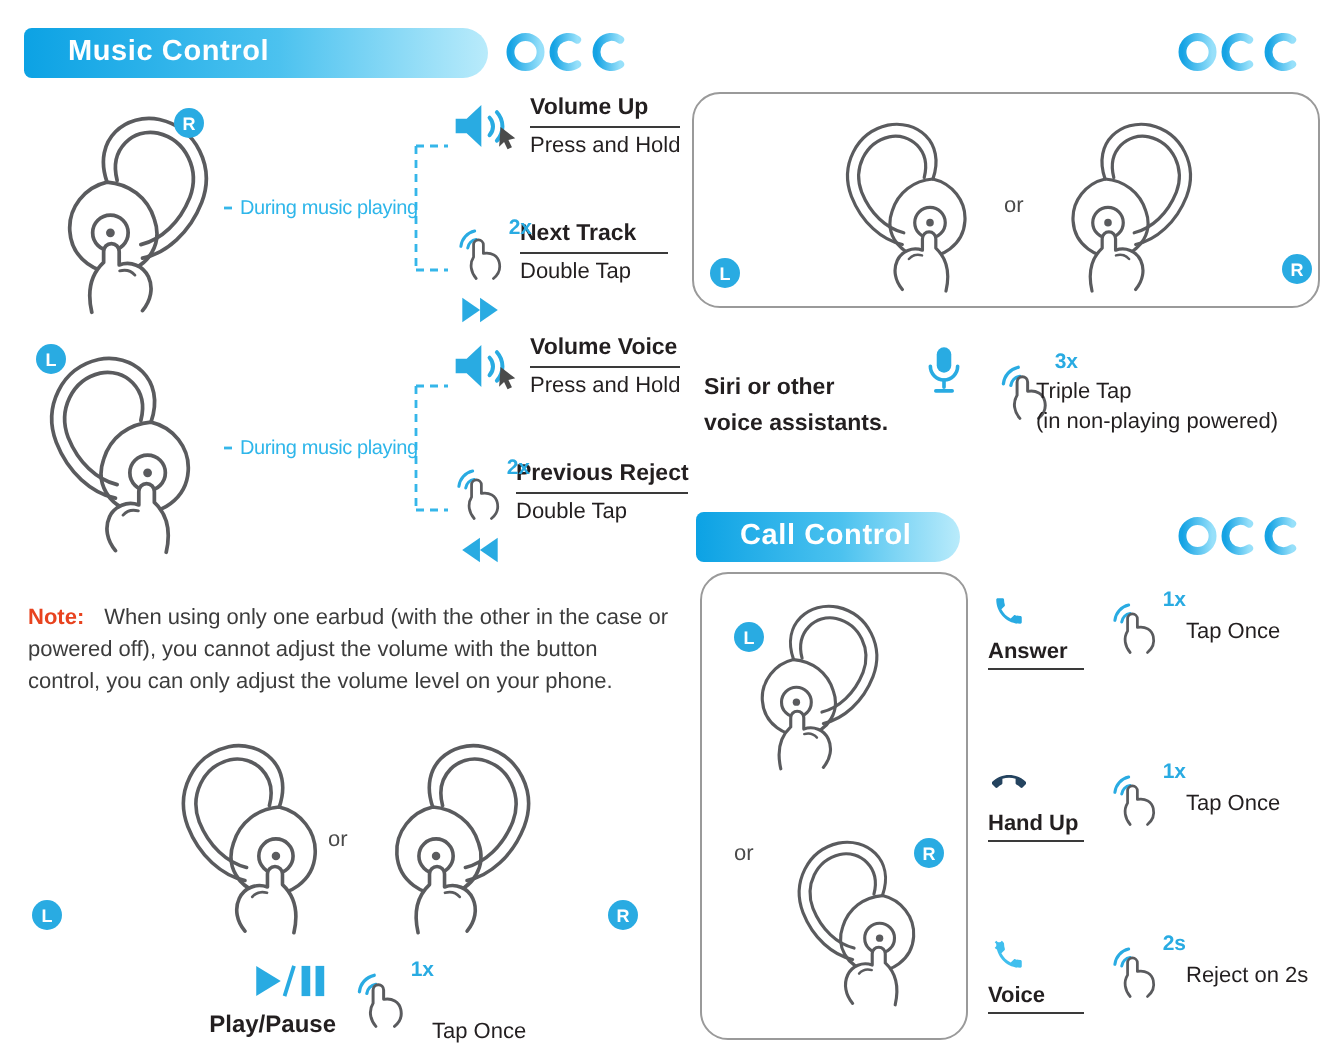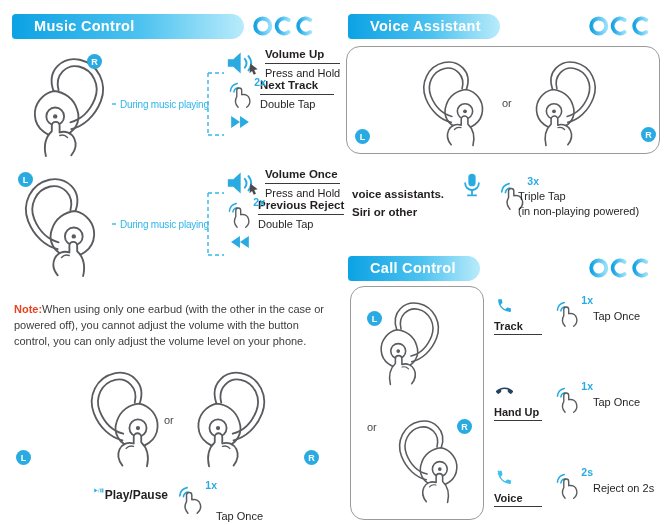"Voice Assistant" div.abs { html: <div>Voice Assistant</div> -> none }
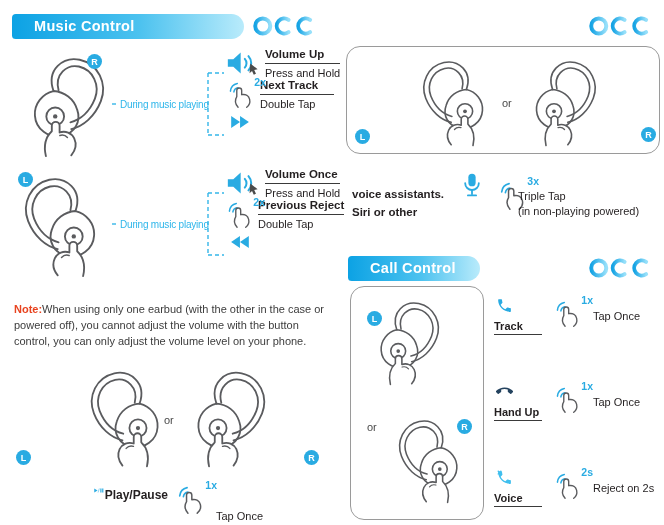"Volume Up" .actions-col { justify-content: flex-start -> space-between }
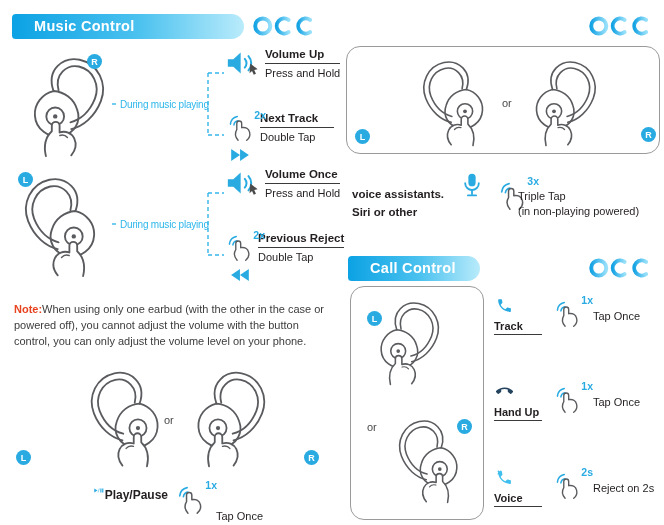"Volume Once" div.action-name { text: Once -> Voice }
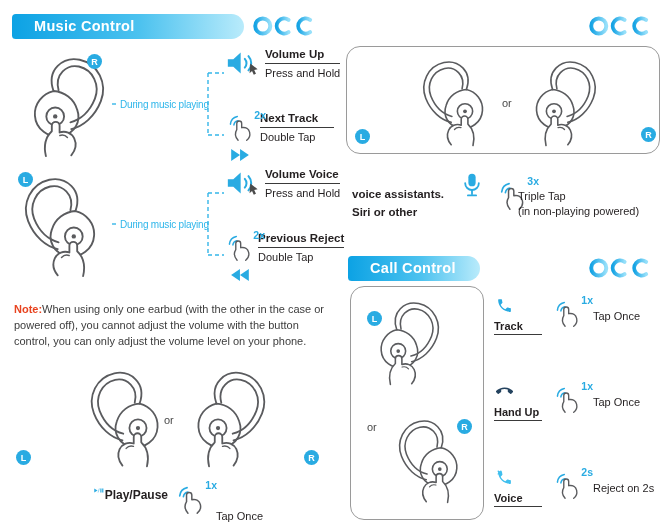"voice assistants." div.caption-bold { order: before "Siri or other" -> after "Siri or other" }
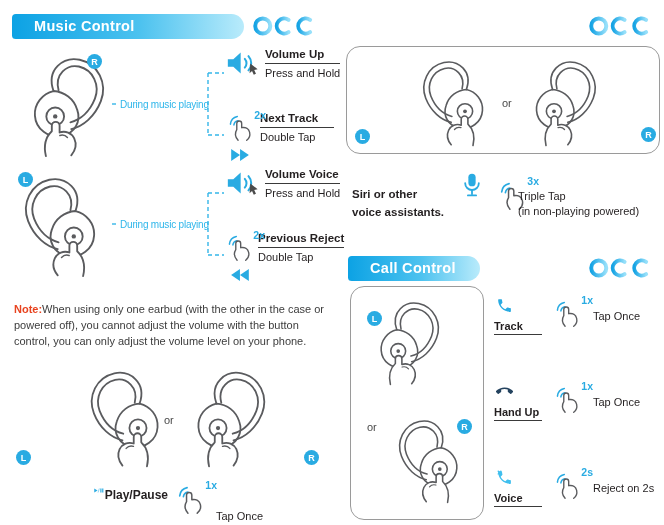"Note:" .note-label { margin-right: 0 -> 10px }
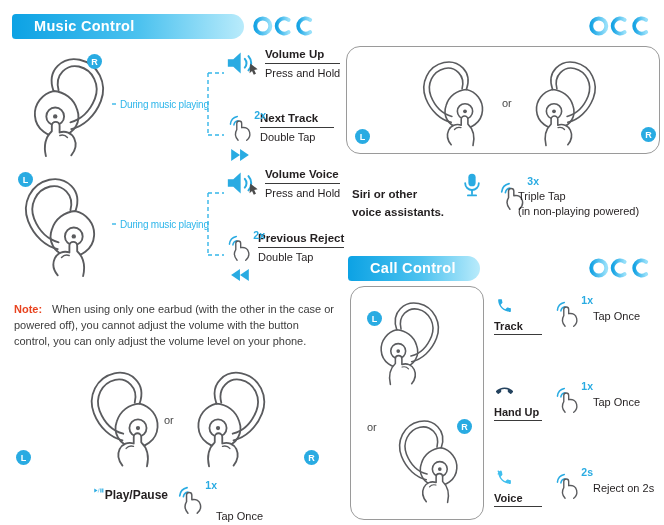"Track" div.call-label { text: Track -> Answer }
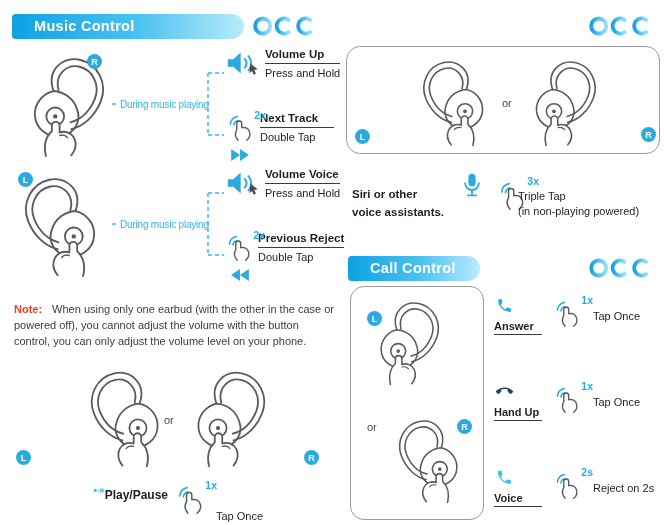"Play/Pause" .pp-group { align-items: flex-start -> flex-end; flex-direction: row -> column }
